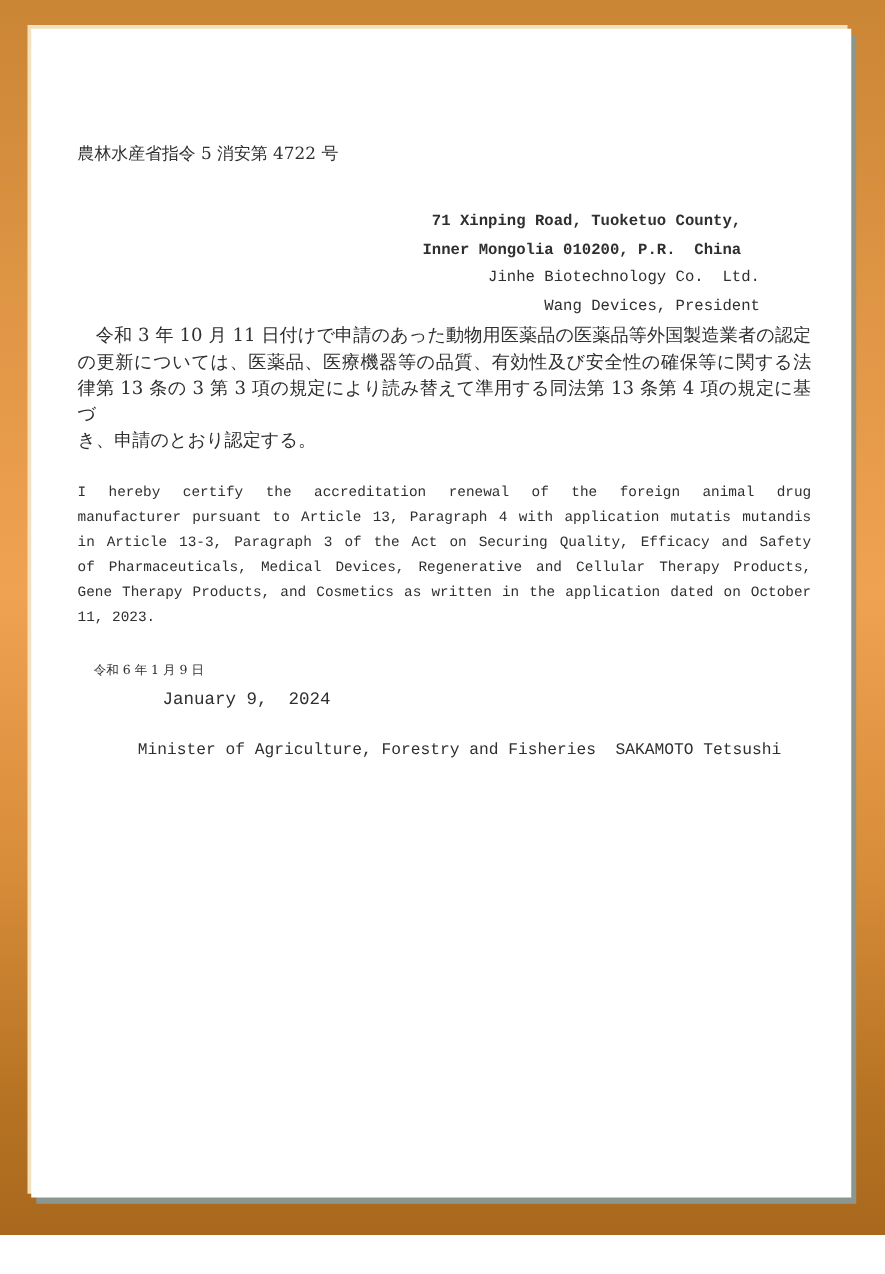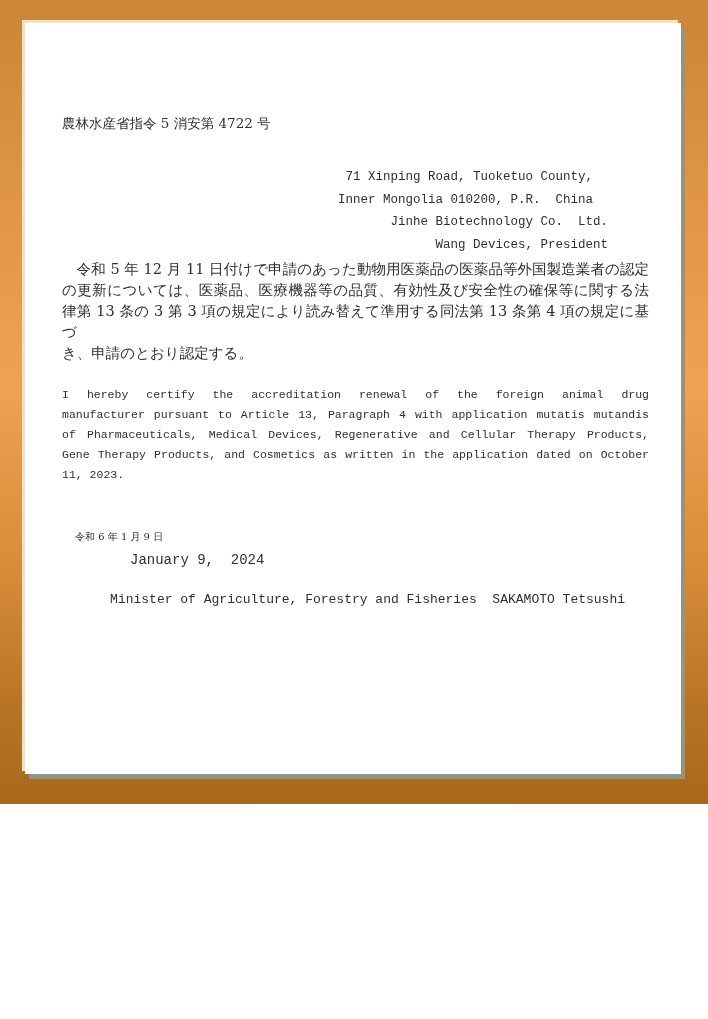"農林水産省指令 5 消安第 4722 号" .frame { height: 804px -> 988px }
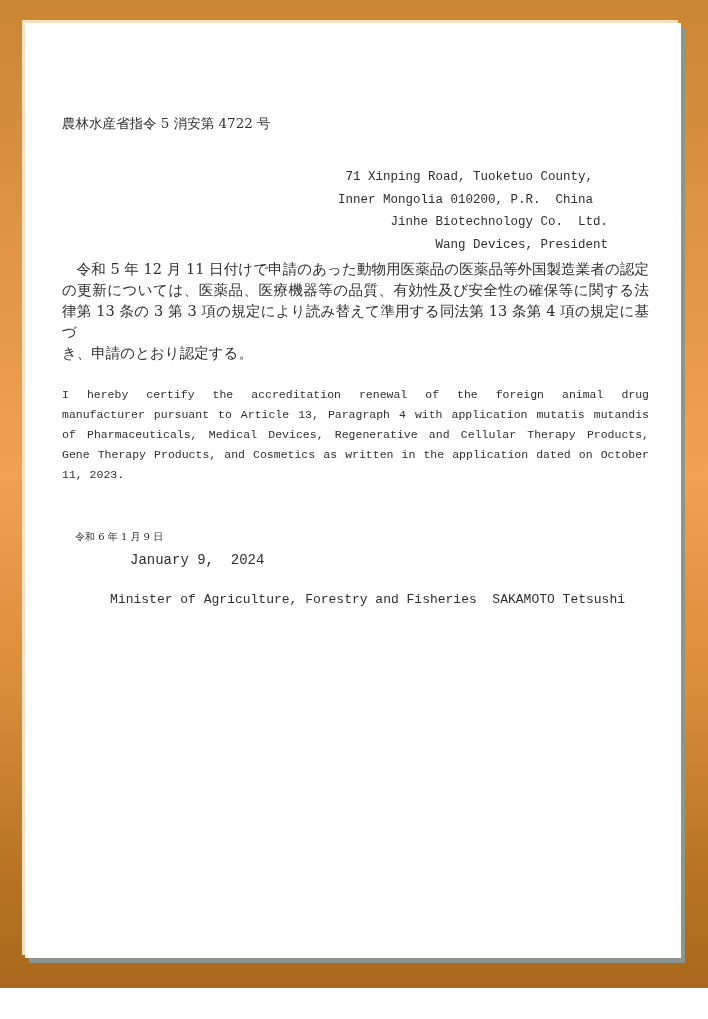"71 Xinping Road, Tuoketuo County," .addr-line.inset { font-weight: none -> bold }
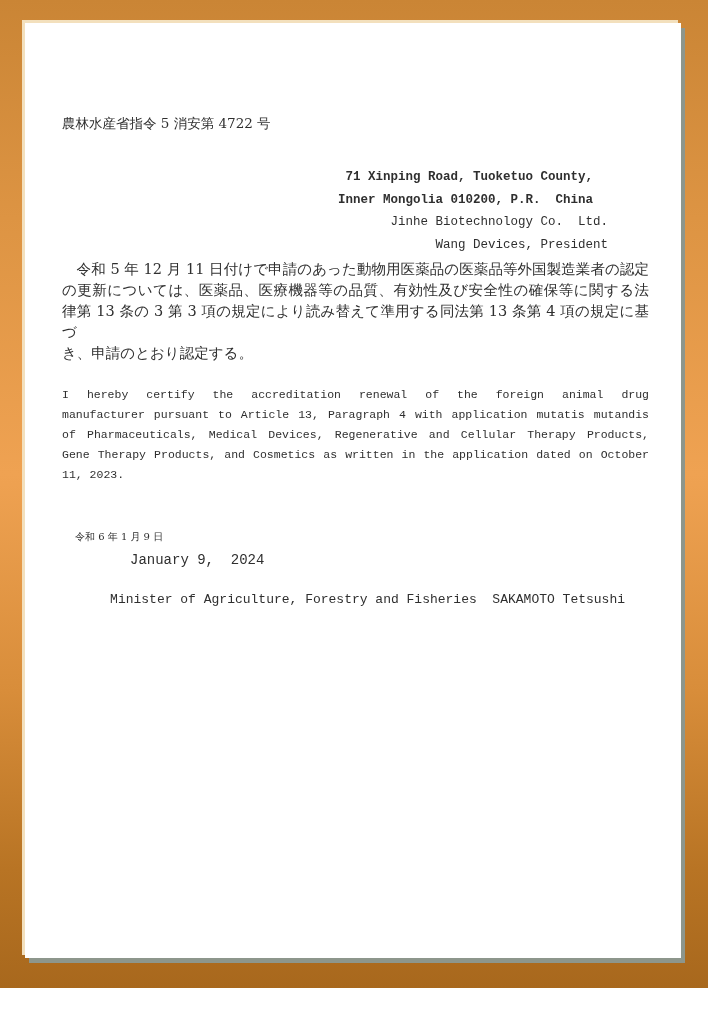"令和 5 年 12 月" div.ja-line { text: 5 年 12 -> 3 年 10 }
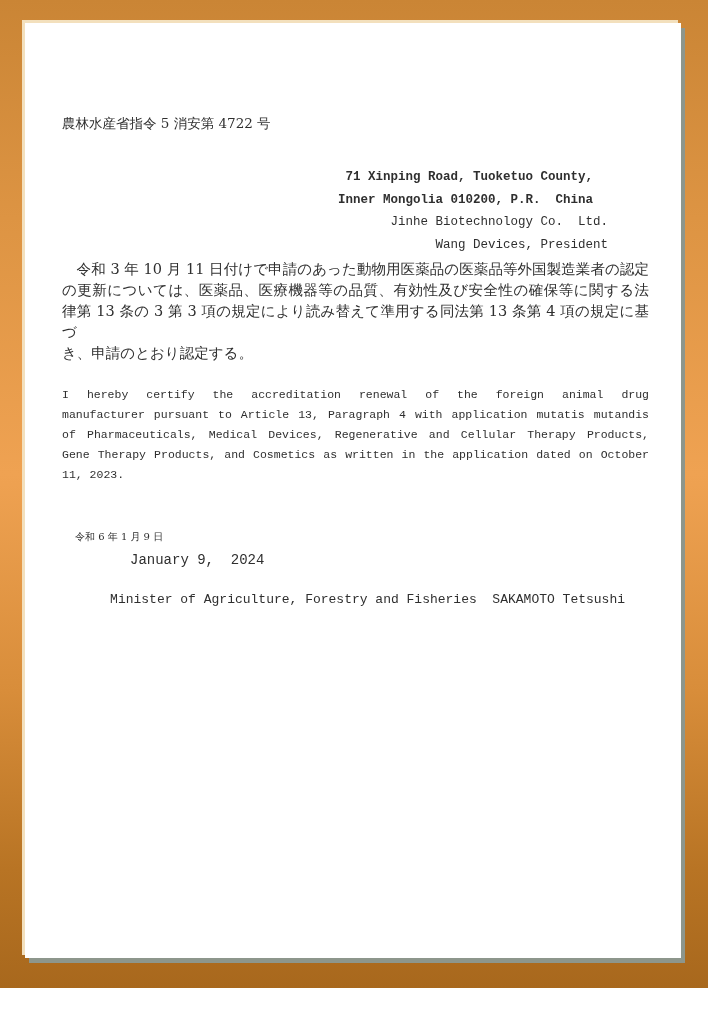"in Article 13-3, Paragraph 3" div.en-line { html: none -> <div>in Article 13-3, Paragraph 3 of the Act on Securing Quality, Efficacy and Safety</div> }
